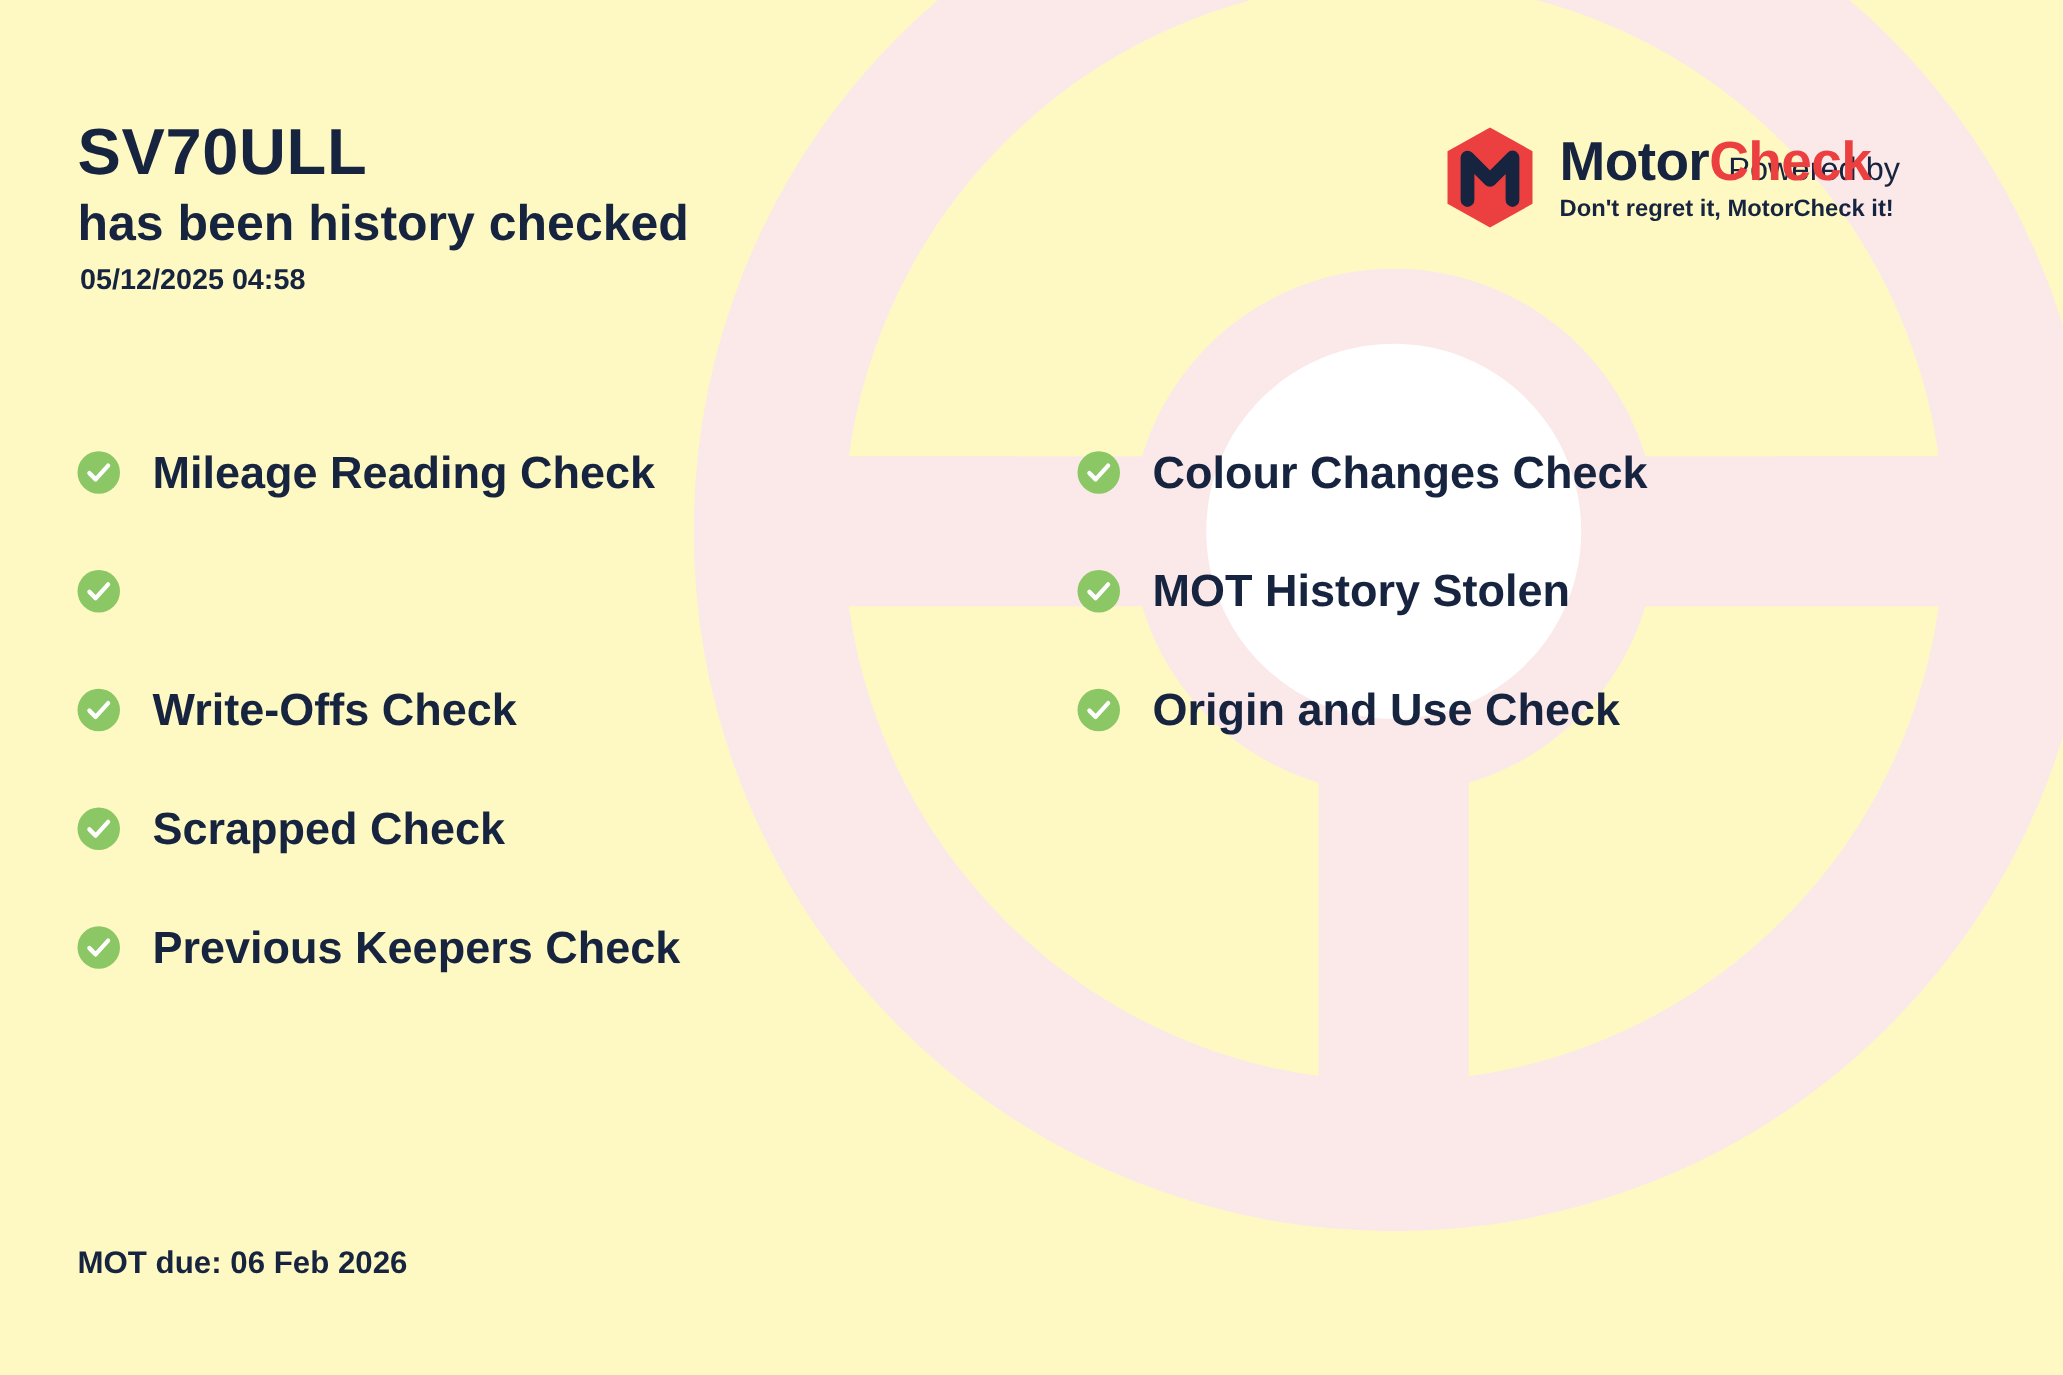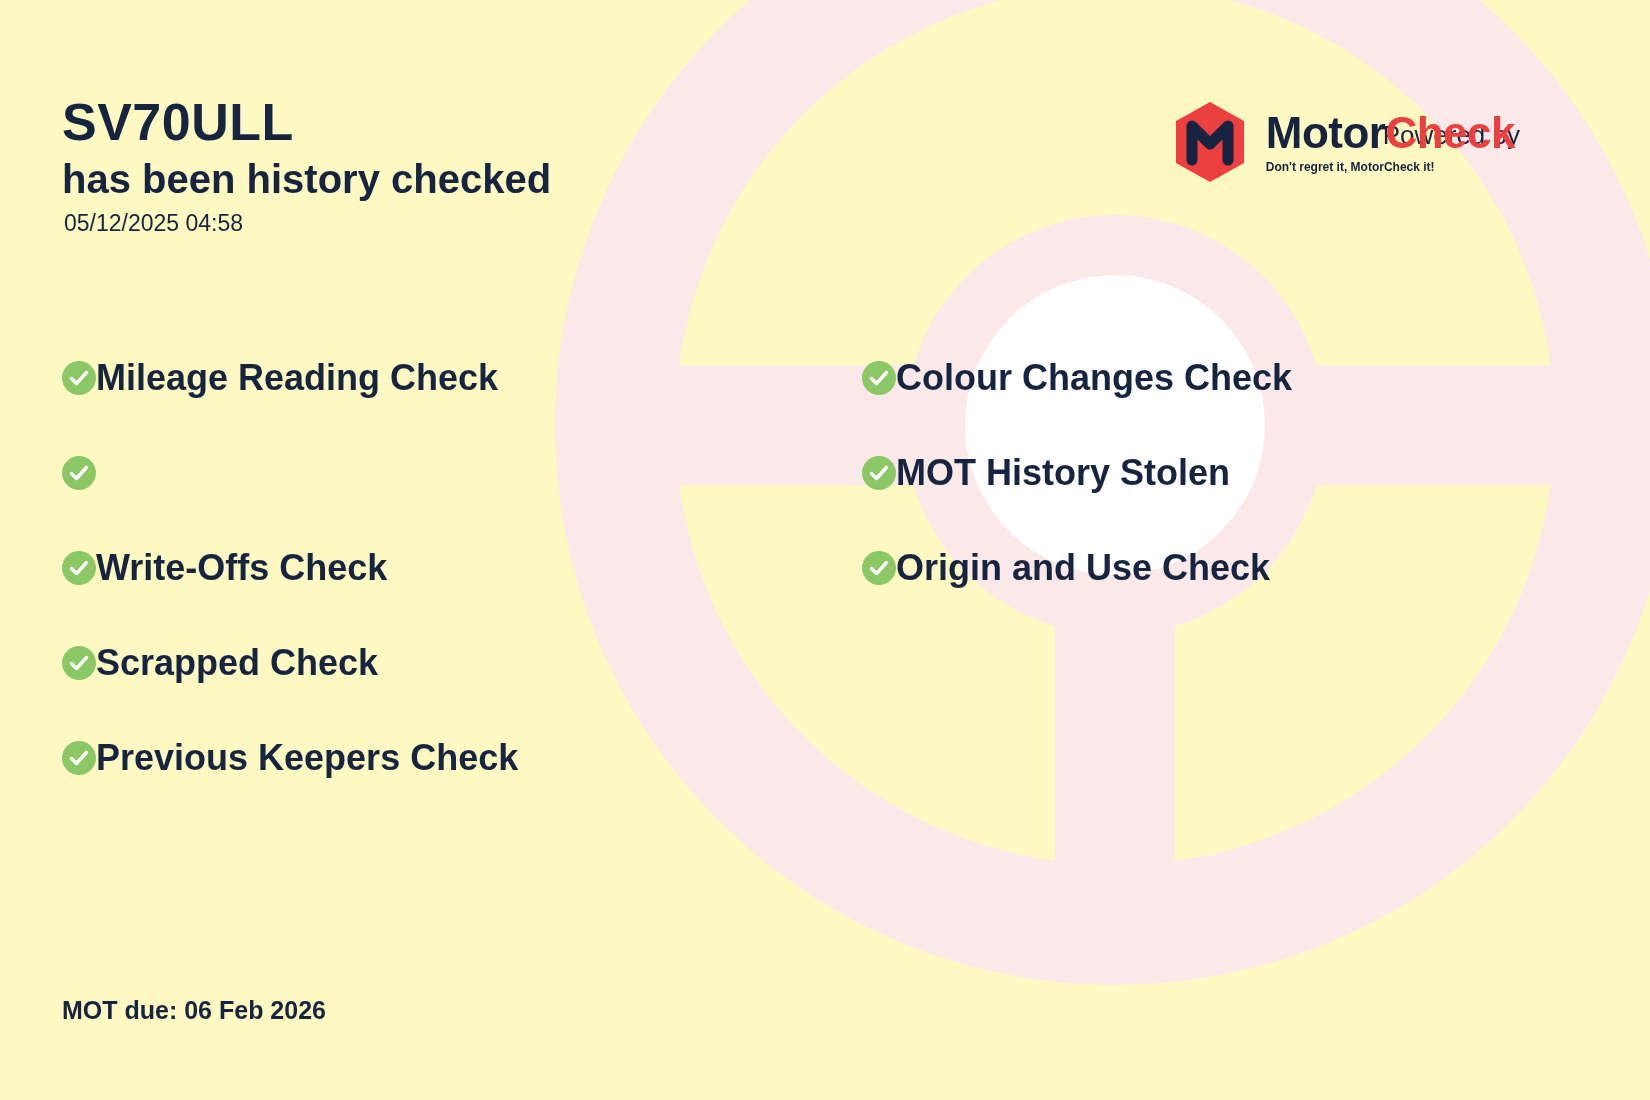"Don't regret it, MotorCheck it!" .logo-tag { font-size: 12px -> 19px }
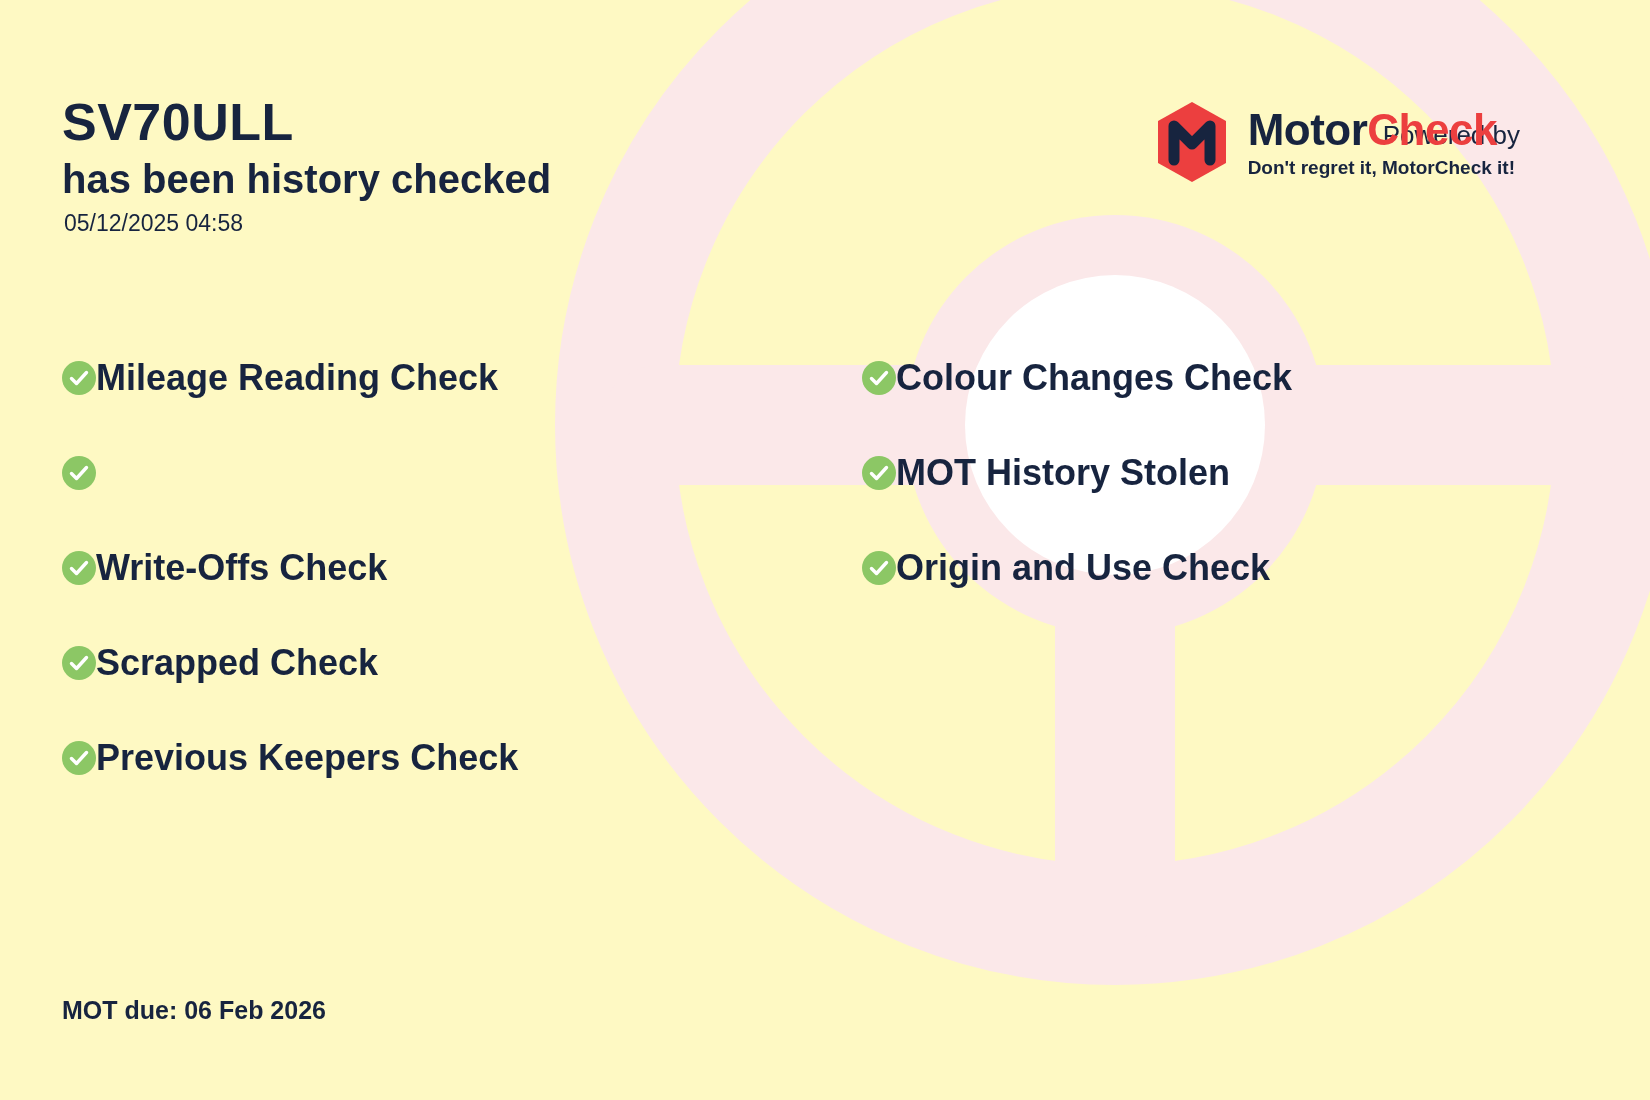"05/12/2025 04:58" .timestamp { font-weight: normal -> bold }
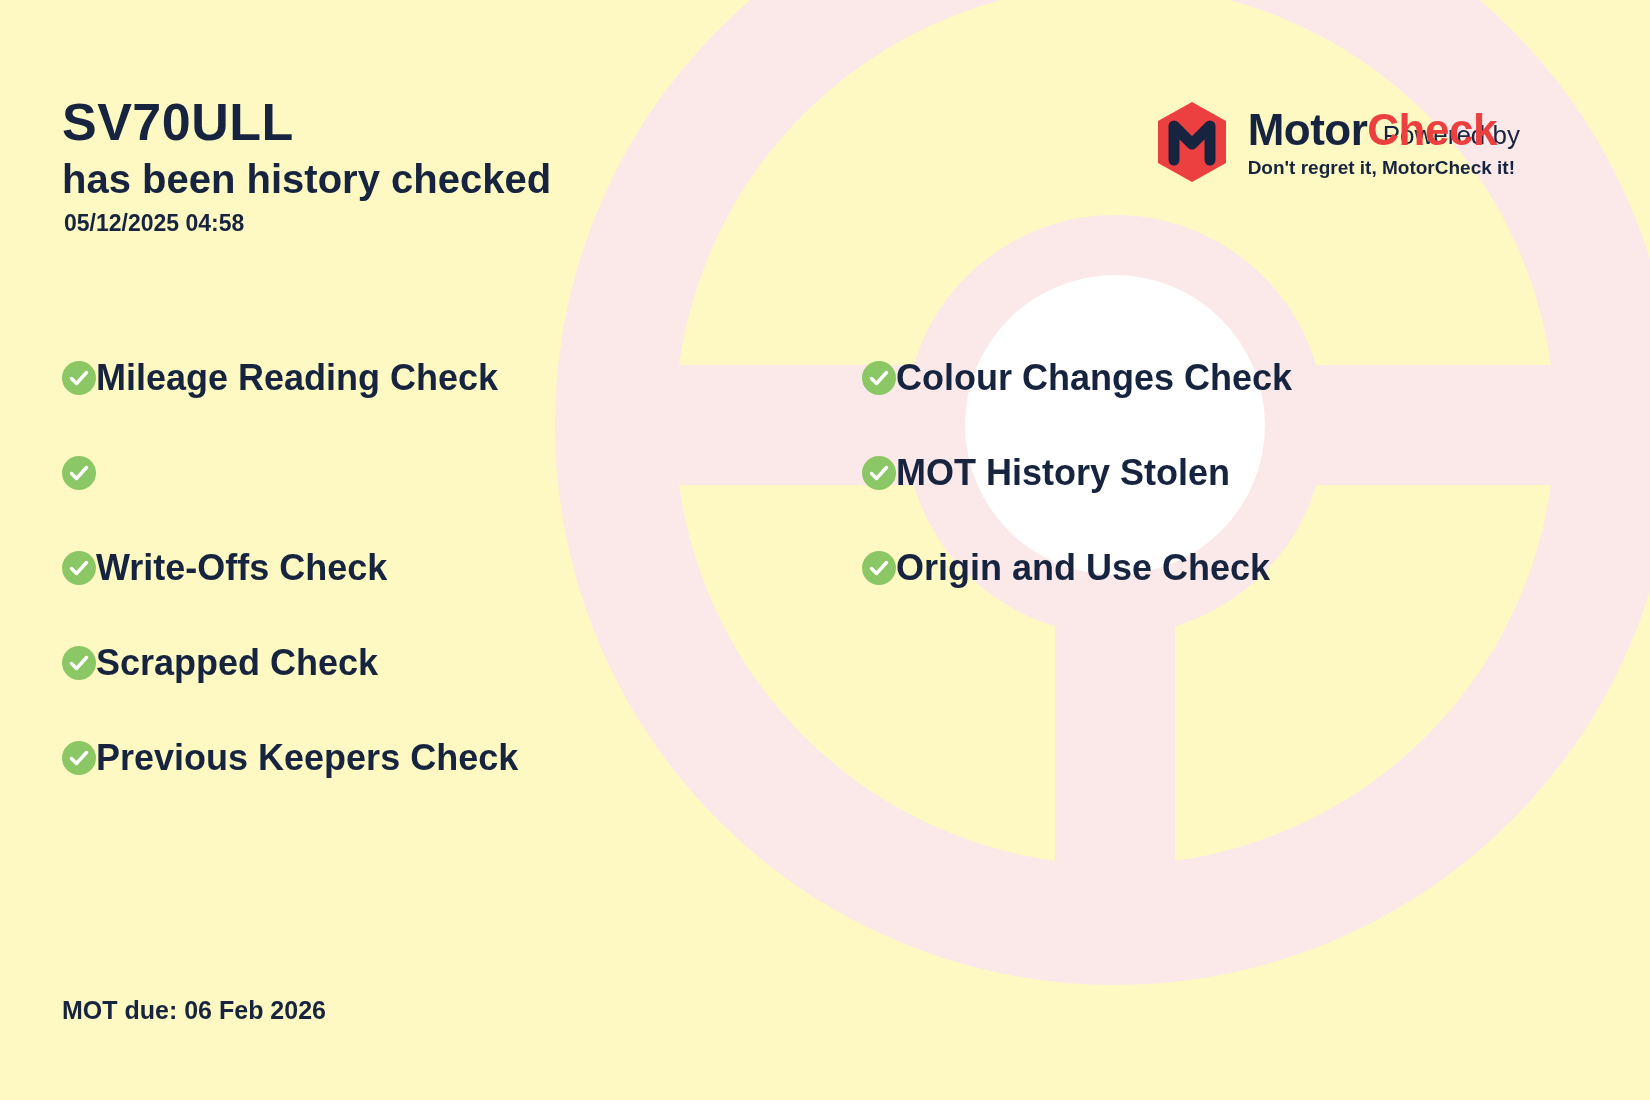"Mileage Reading Check" .check-item { gap: none -> 26px }
